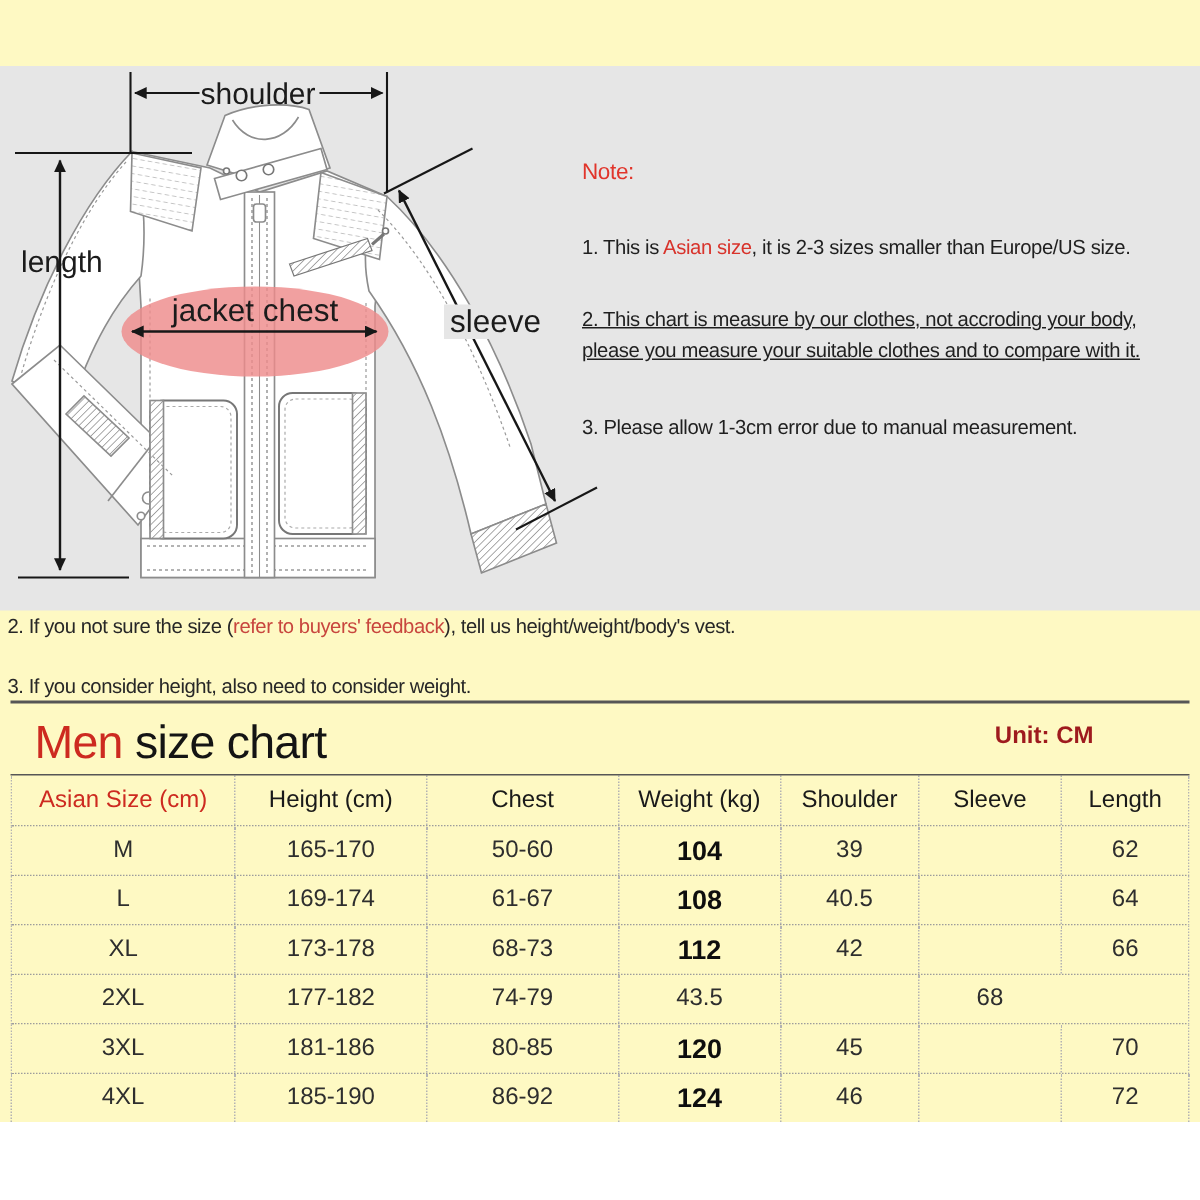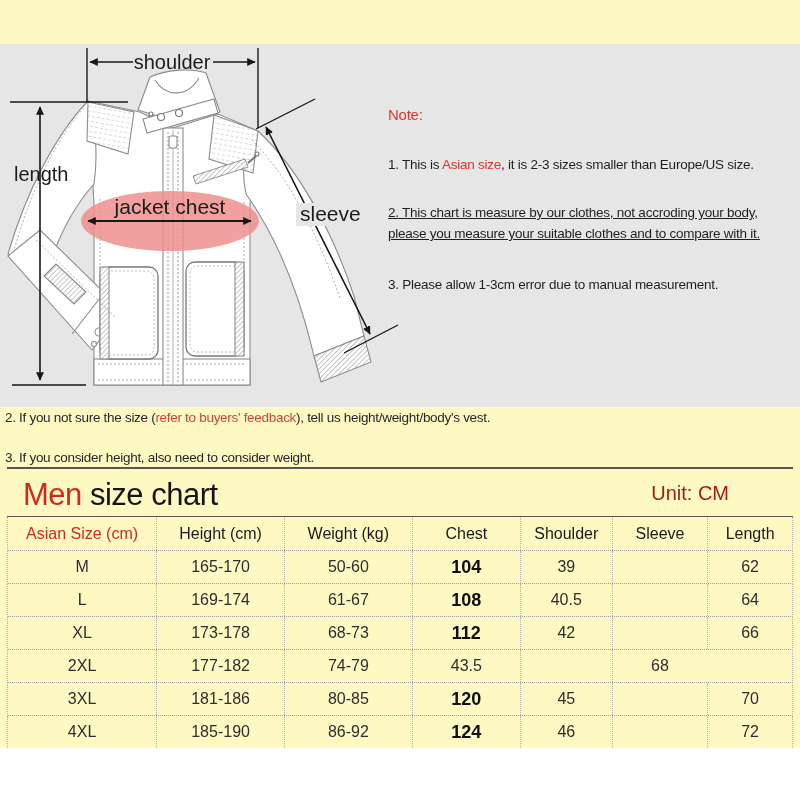"Unit: CM" .t-unit { font-size: 20px -> 16px; font-weight: normal -> bold }
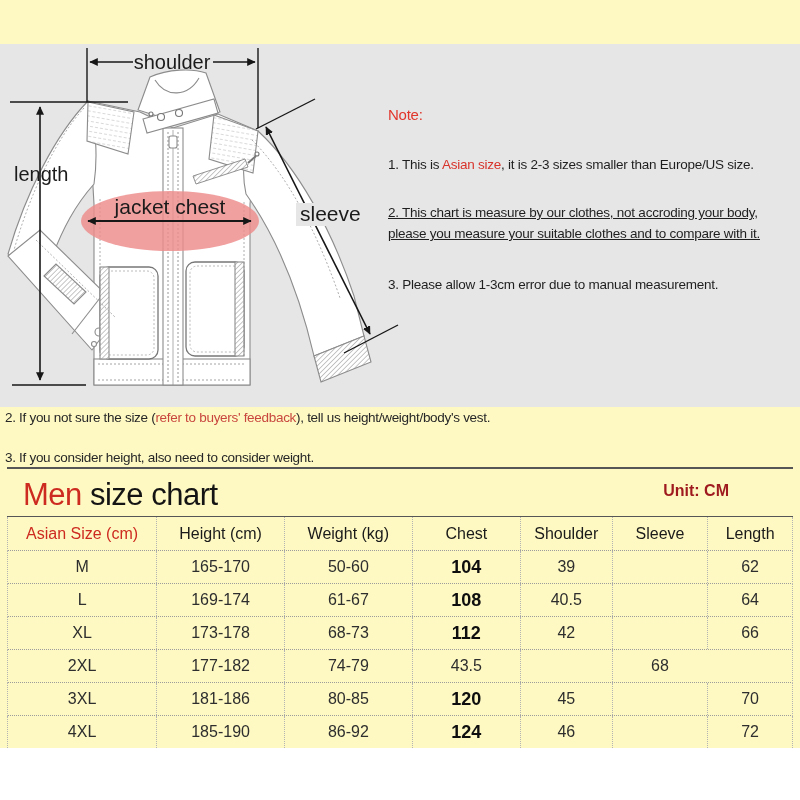"Weight (kg)" div.tc { order: before "Chest" -> after "Chest" }
